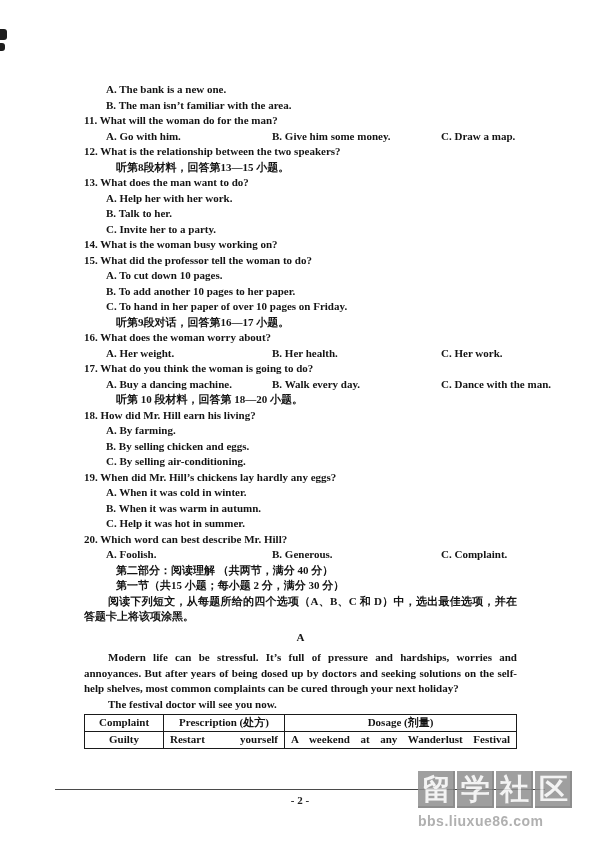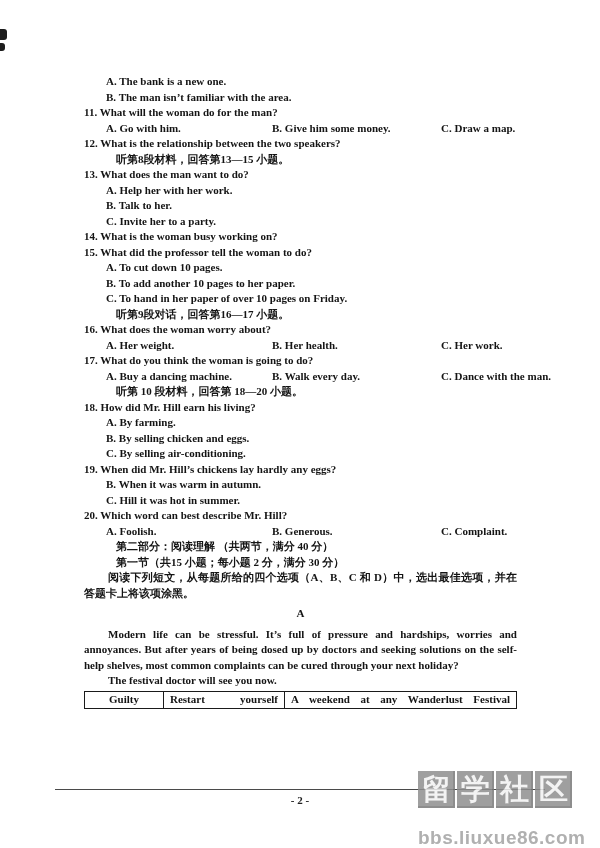"A. The bank is a" .content { top: 74px -> 82px }
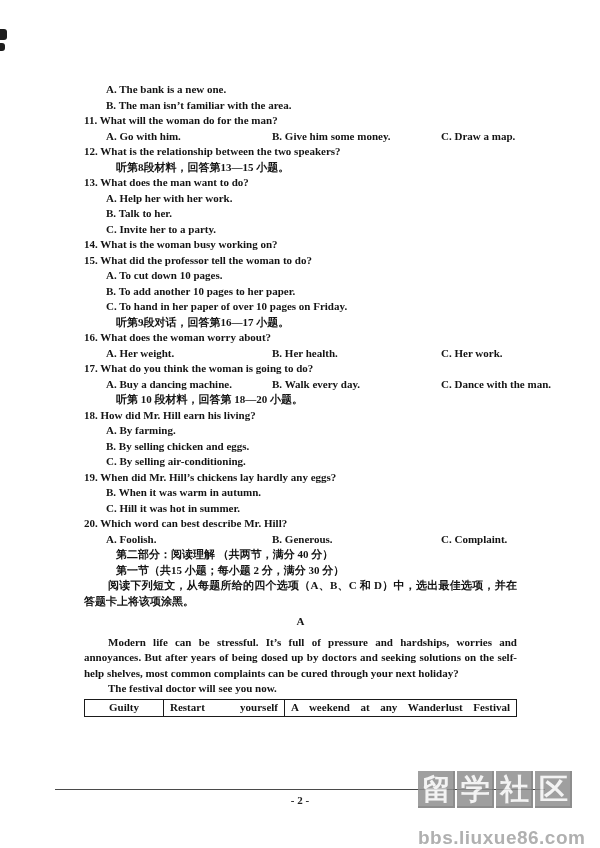"A. When it was cold" div.line { html: none -> <div>A. When it was cold in winter.</div> }
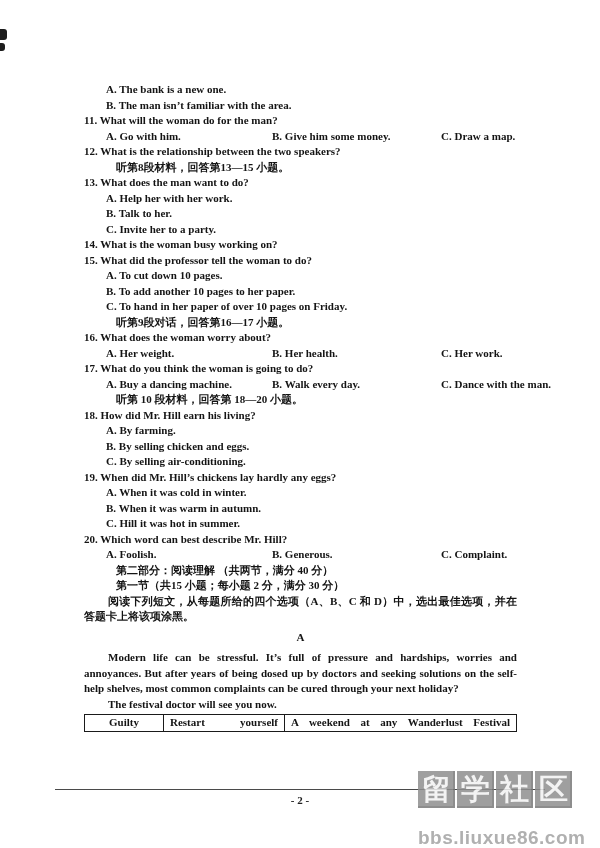"C. Hill it was hot" div.line { text: Hill -> Help }
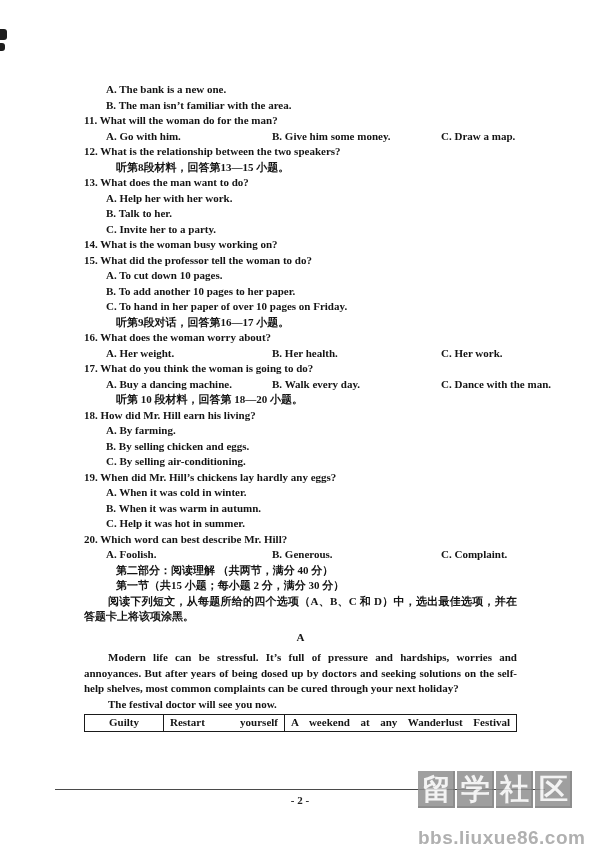"Complaint" tr { html: none -> <tr> <td>Complaint</td> <td>Prescription (处方)</td> <td>Dosage (剂量)</td> </tr> }
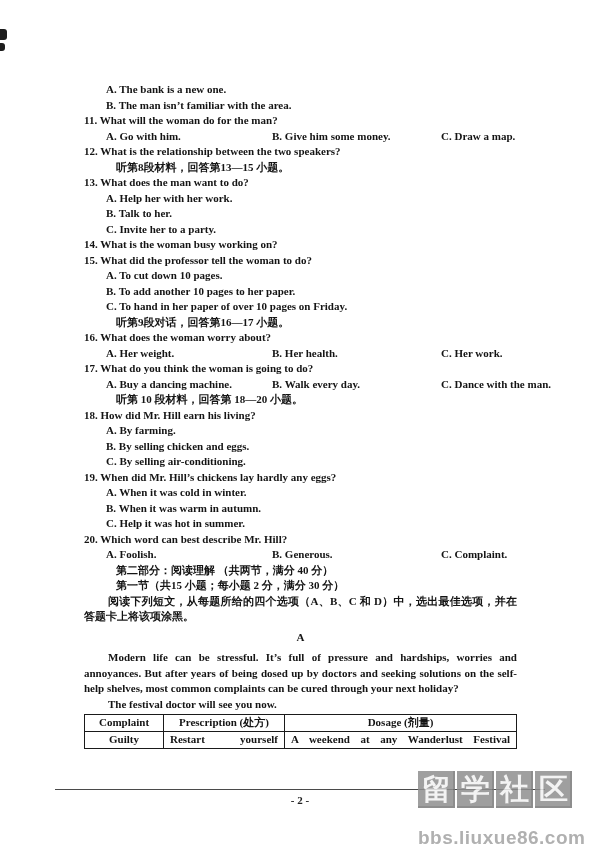"bbs.liuxue86.com" .watermark-url { font-size: 19px -> 14px; margin-top: 19px -> 5px }
